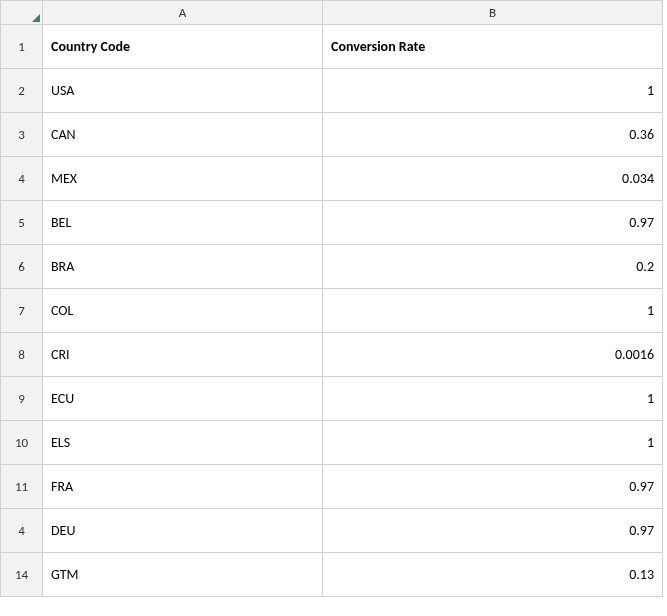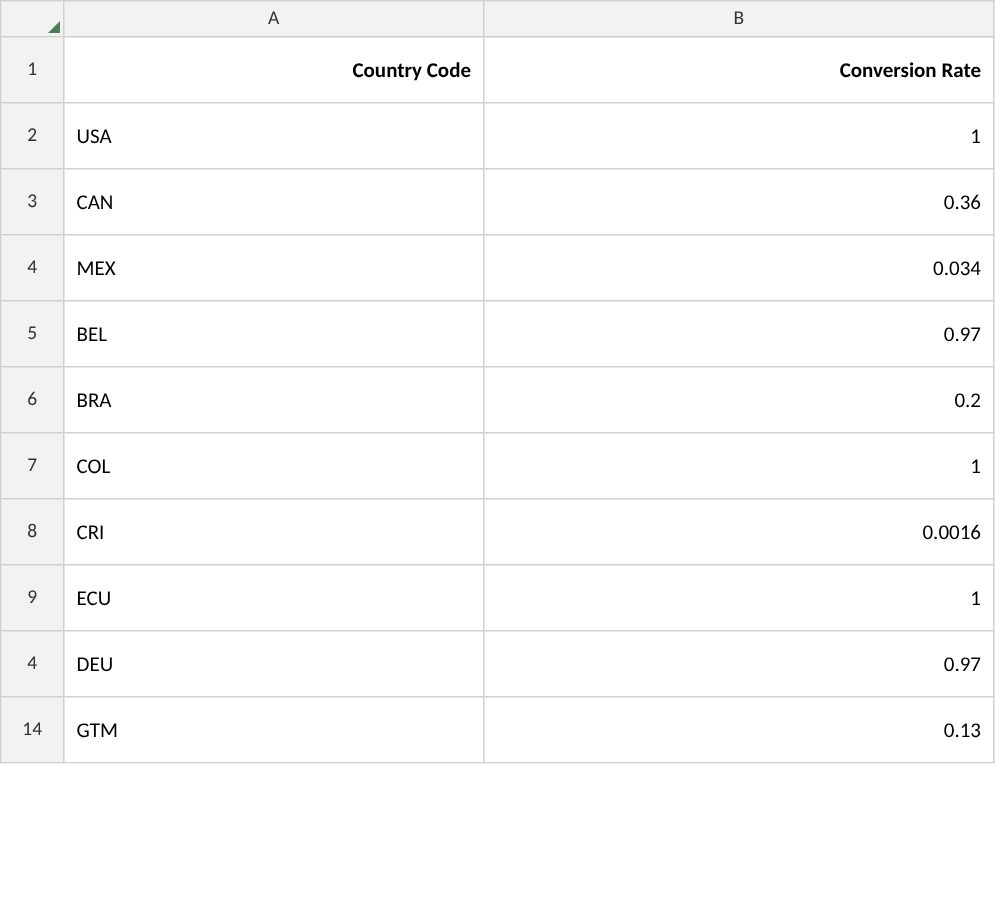"Country Code" .cell-bold { text-align: right -> none }
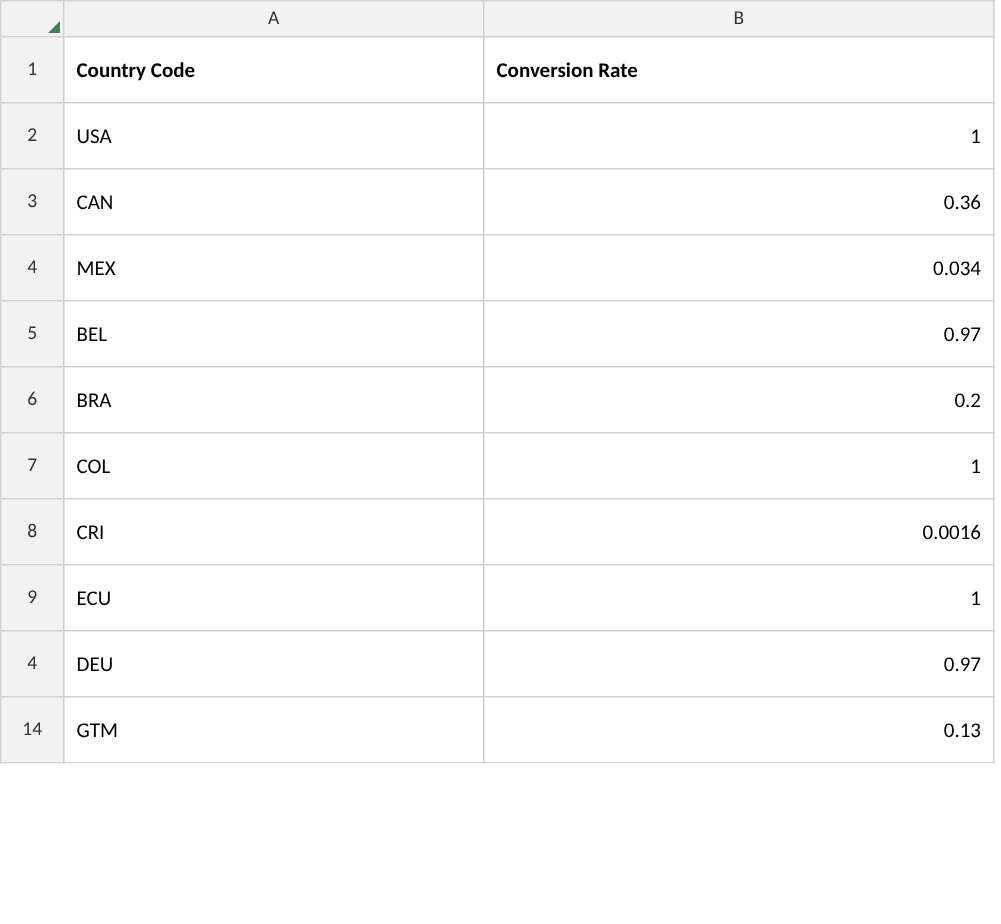"10" tr { html: none -> <tr> <th>10</th> <td>ELS</td> <td>1</td> </tr> }
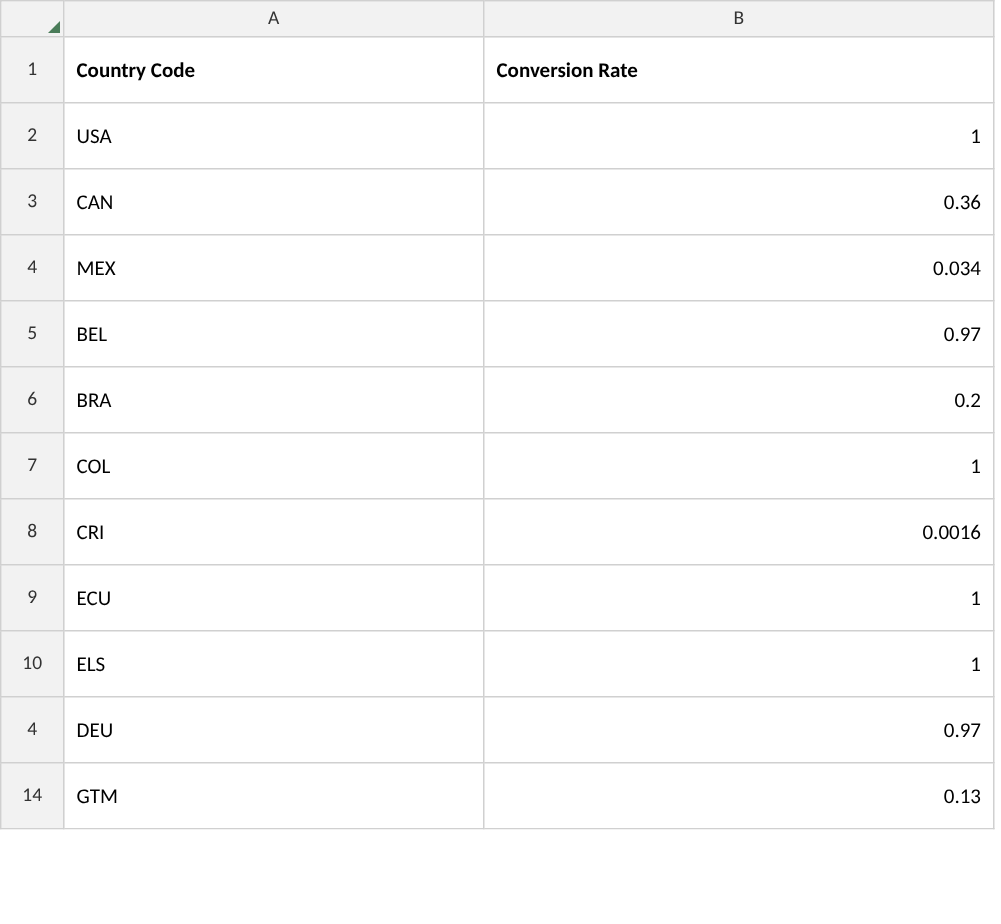"11" tr { html: none -> <tr> <th>11</th> <td>FRA</td> <td>0.97</td> </tr> }
